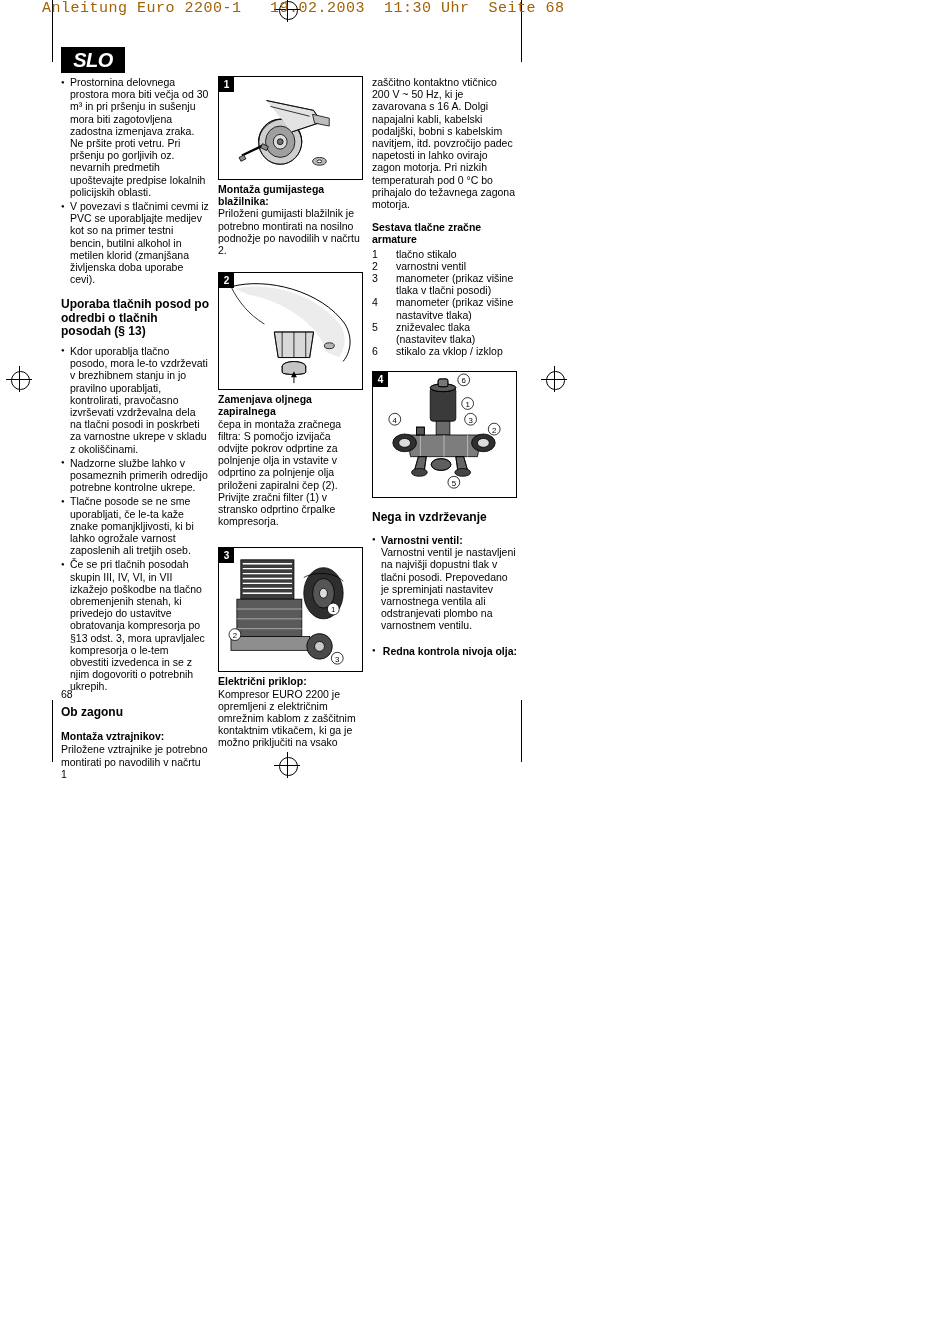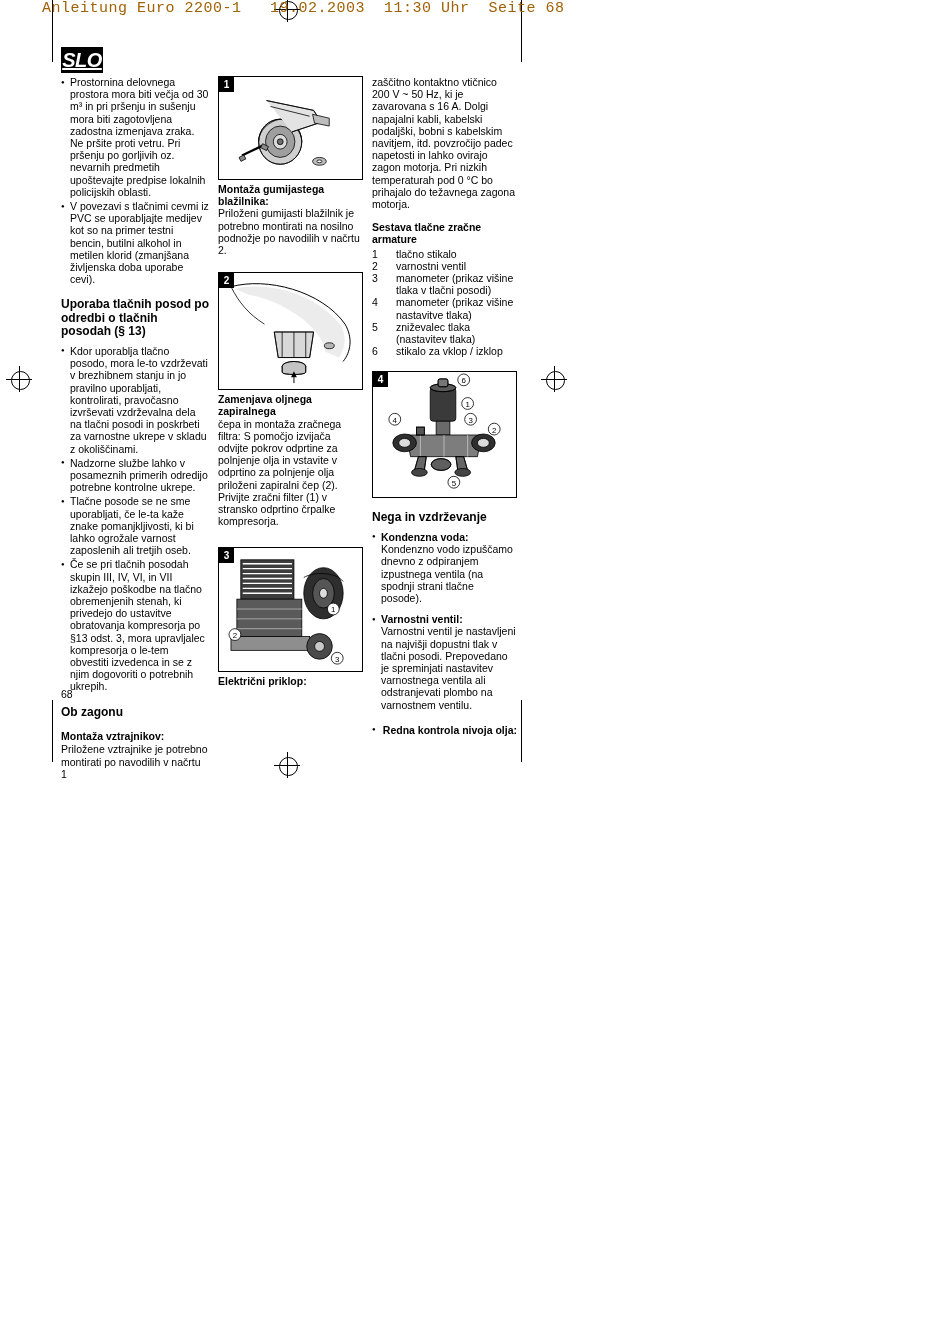"SLO" .slo-badge { text-decoration: underline -> none; width: 42px -> 64px }
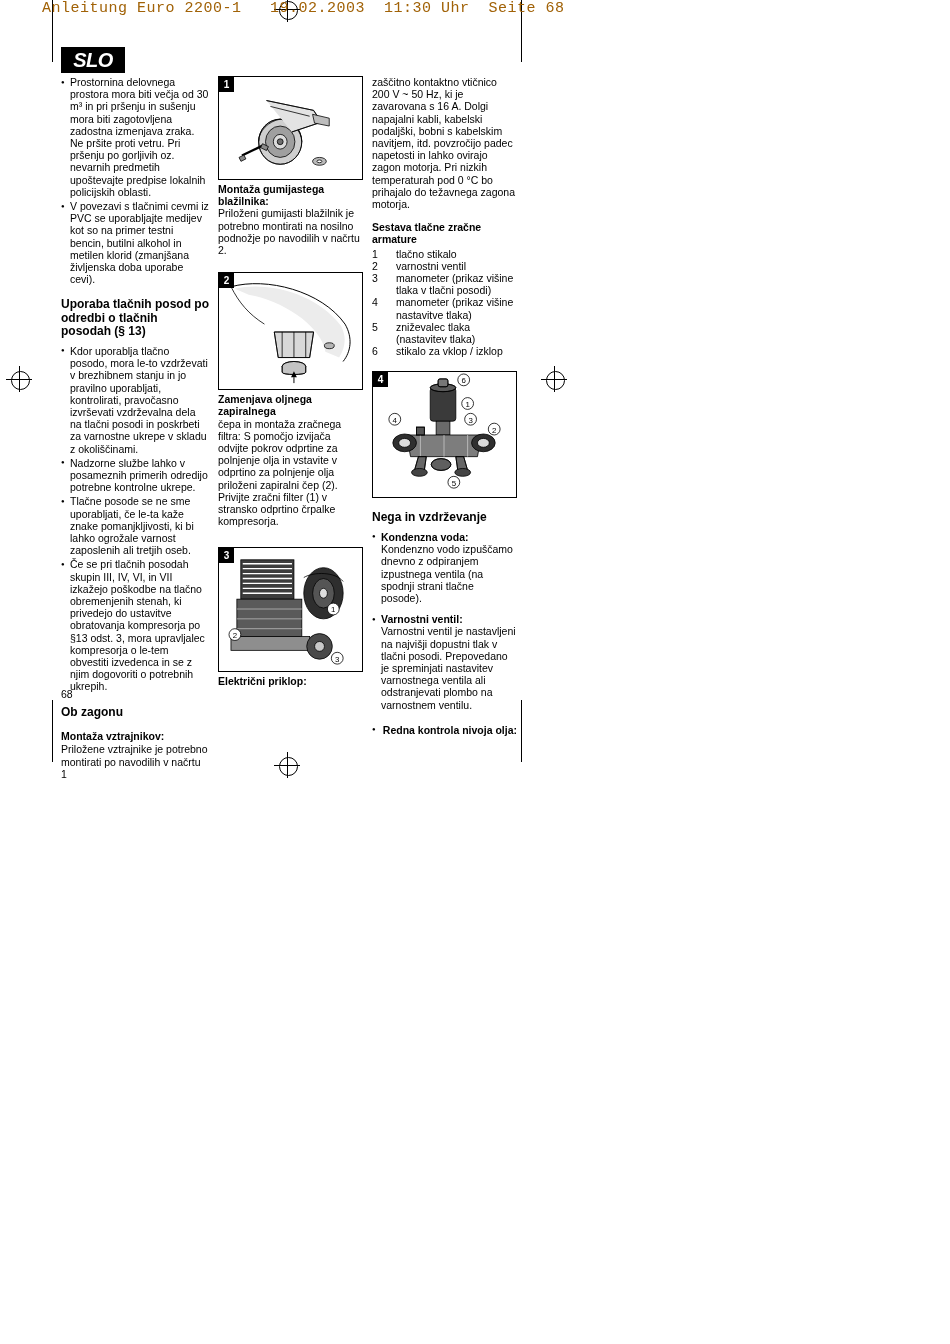"Kondenzna voda:" li { html: <li> <span>Kondenzna voda:</span><br> <span>Kondenzno vodo izpuščamo dnevno z odpiranjem izpustnega ventila (na spodnji strani tlačne posode).</span> </li> -> none }
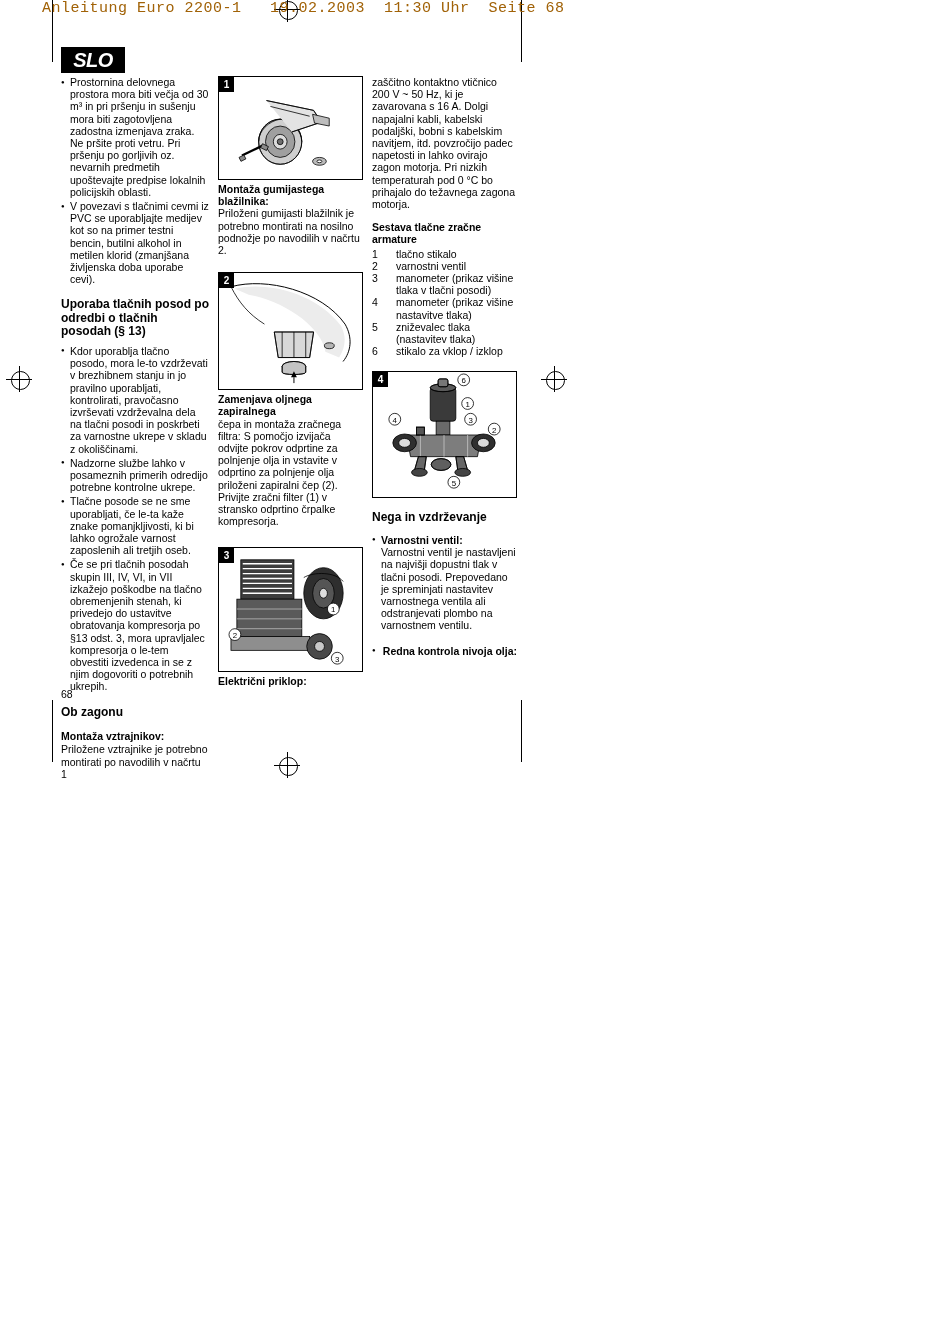"Kompresor EURO 2200 je opremljeni" p.body { html: none -> <p>Kompresor EURO 2200 je opremljeni z električnim omrežnim kablom z zaščitnim kontaktnim vtikačem, ki ga je možno priključiti na vsako</p> }
